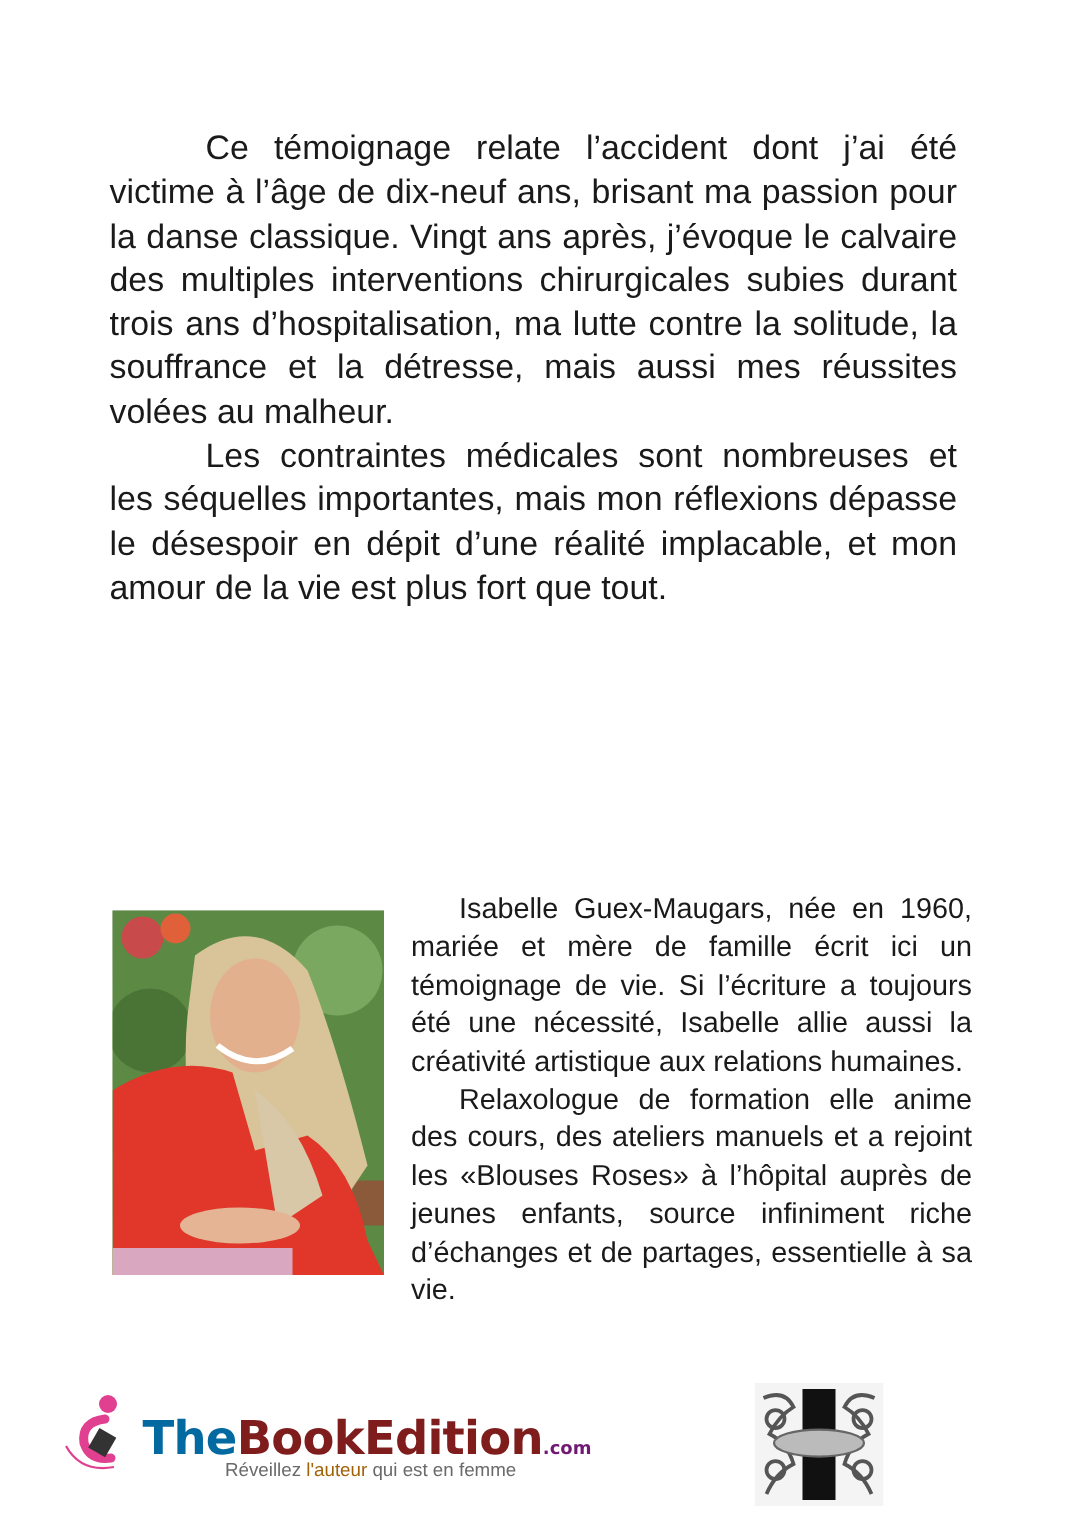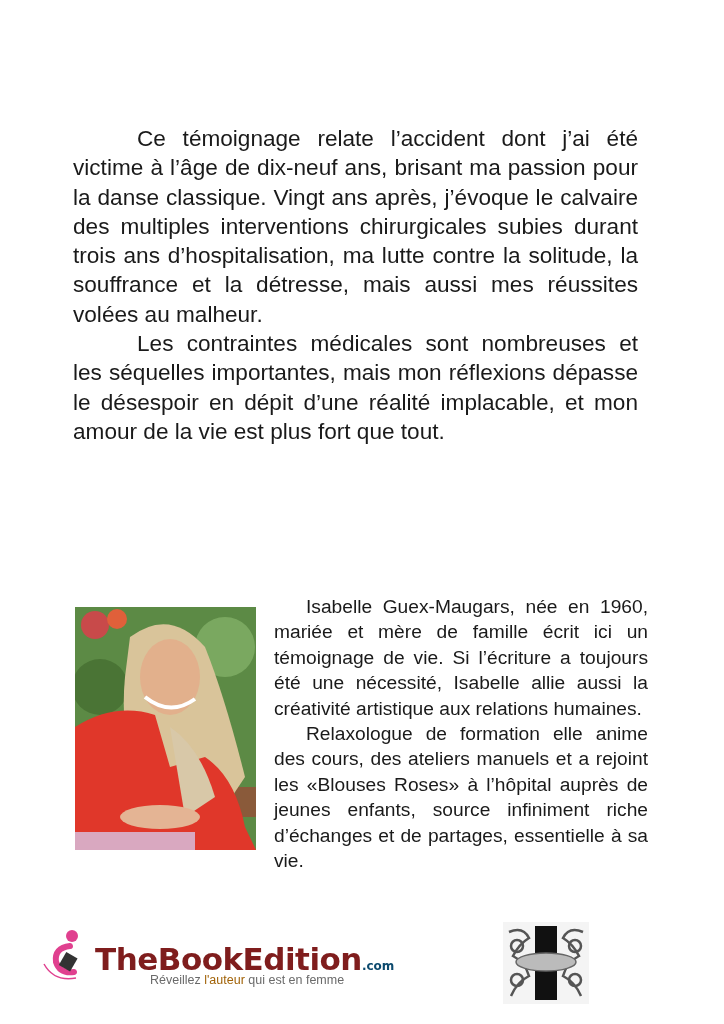"Ce témoignage relate l’accident dont" .summary { margin-top: 40px -> none }
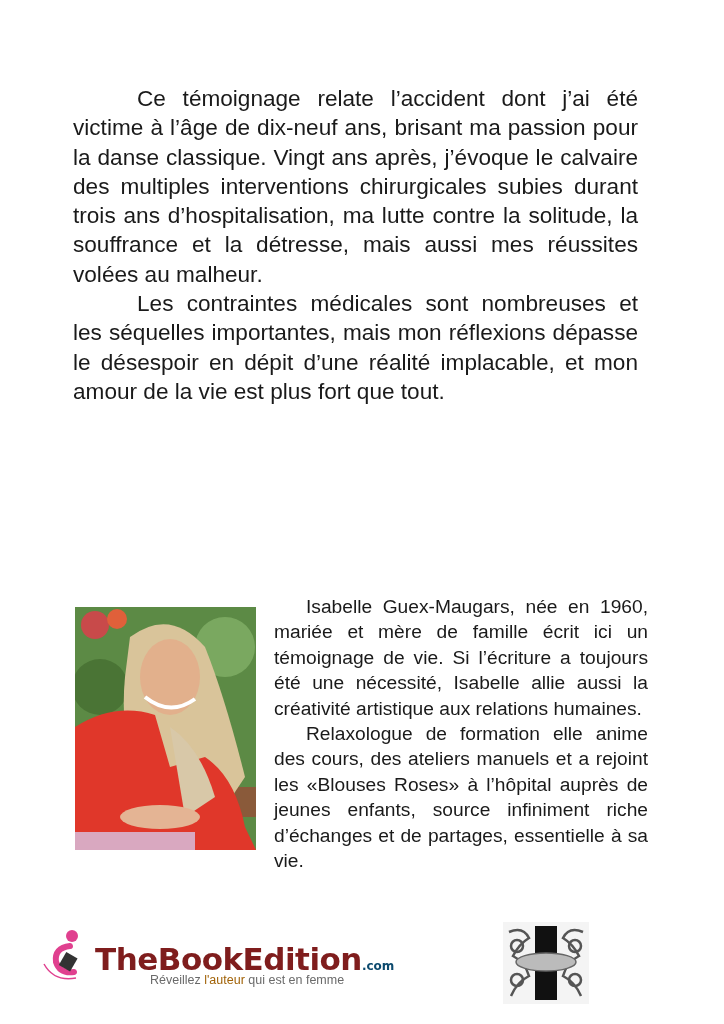"The" .brand .the { color: #7f1d1d -> #0369a1 }
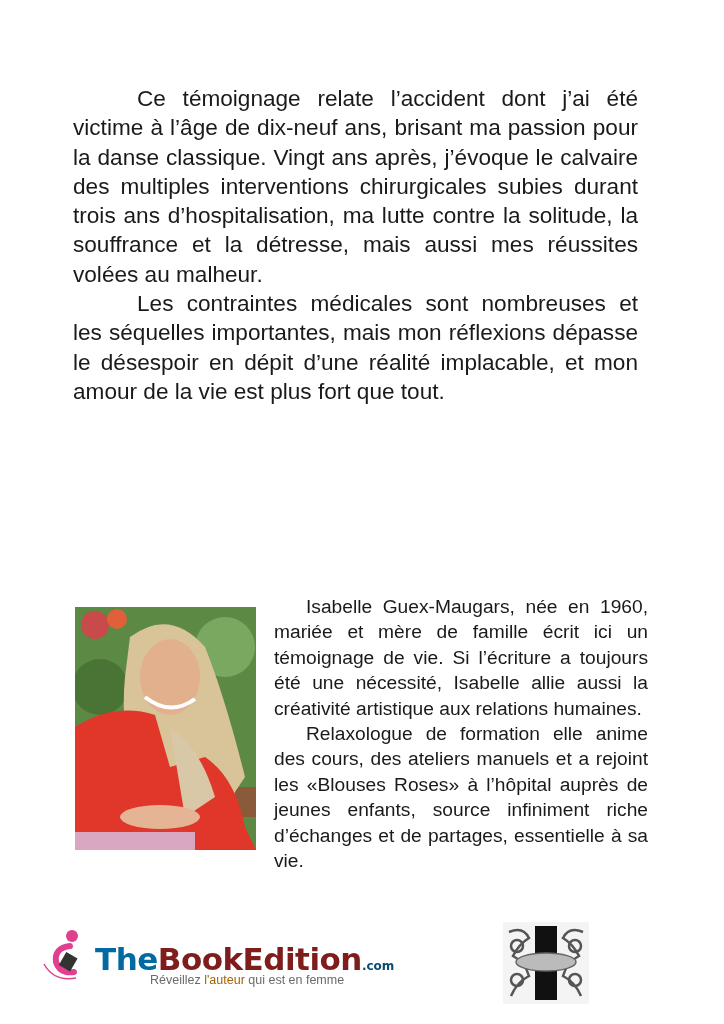".com" .brand .com { color: #0c4a6e -> #701a75 }
